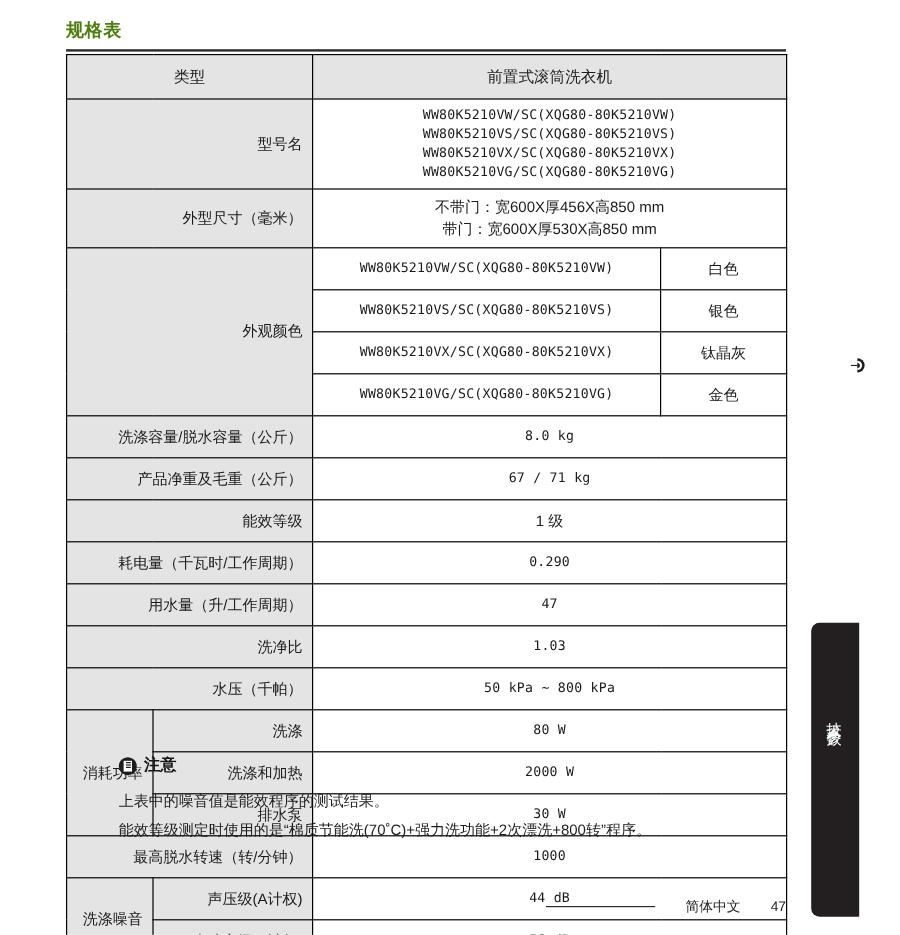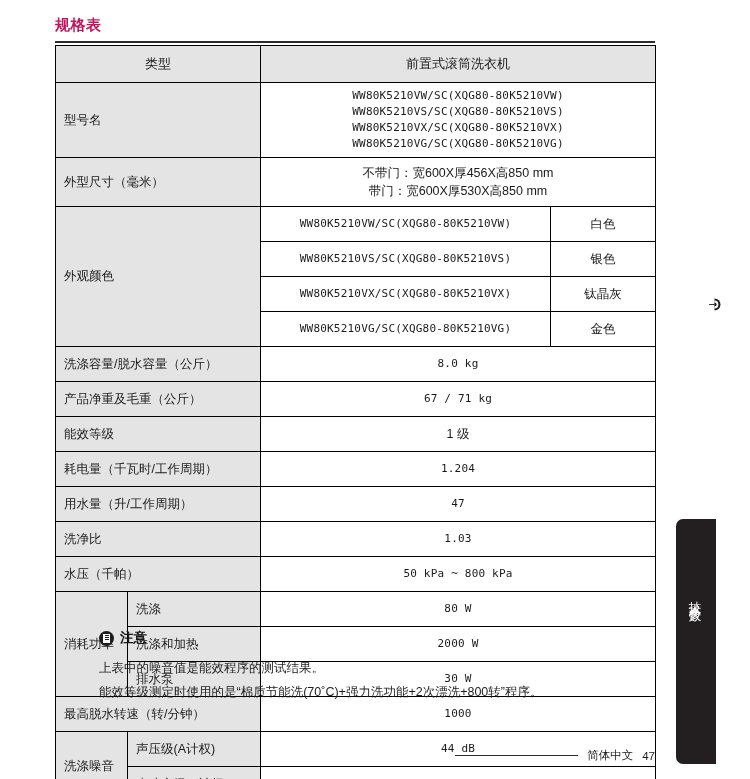"规格表" #page-title { color: #be185d -> #4d7c0f }
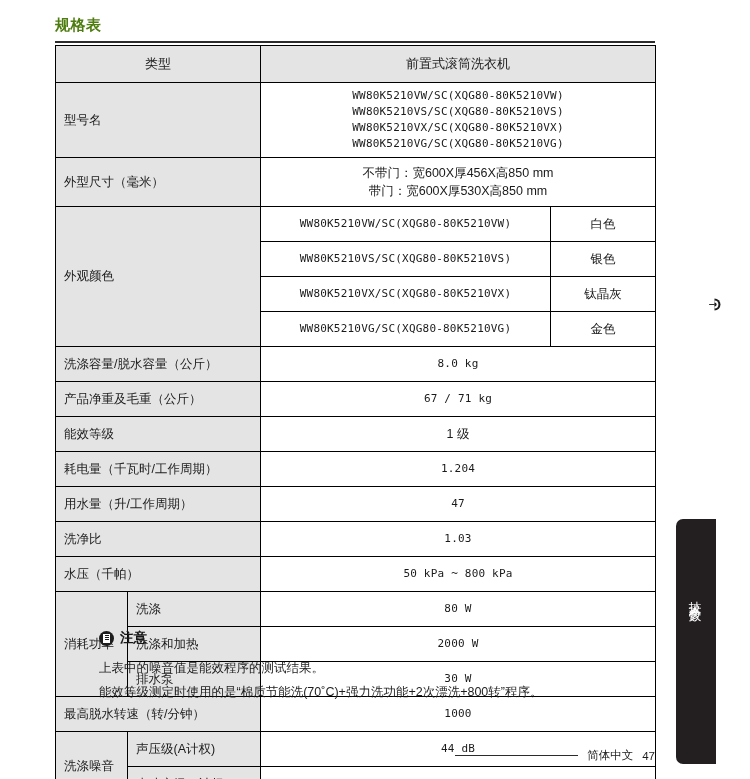"型号名" .lbl { text-align: left -> right }
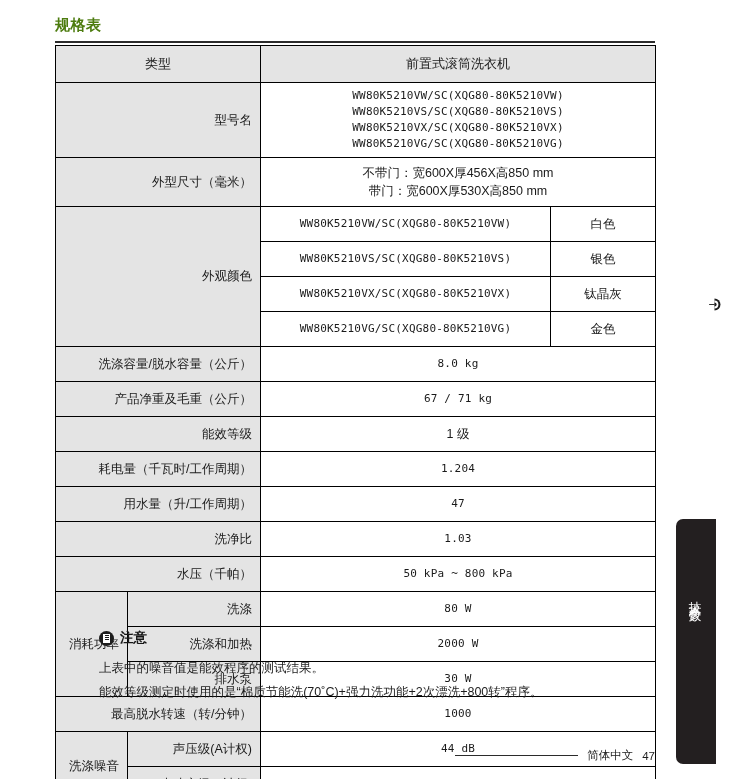"1.204" td.val { text: 1.204 -> 0.290 }
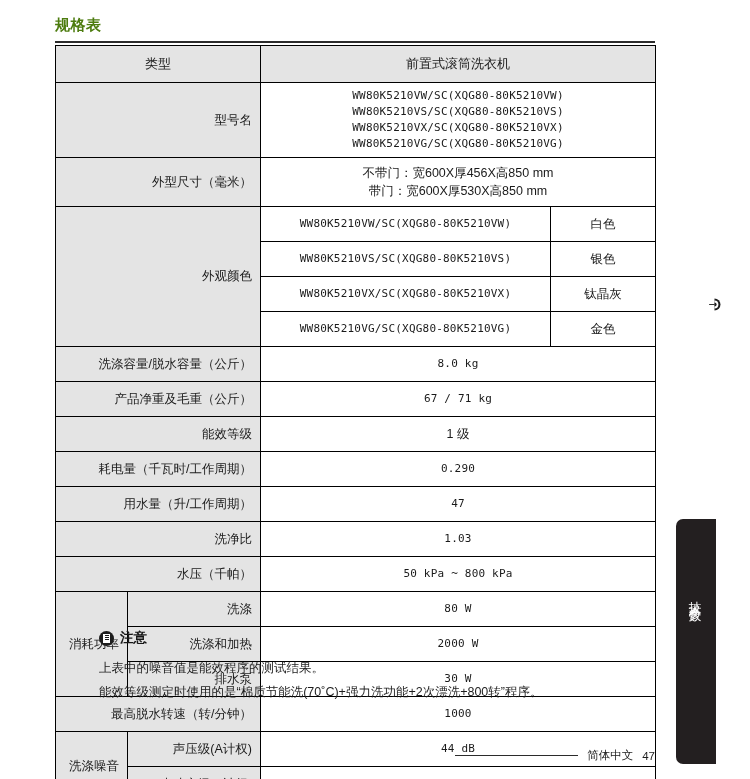"简体中文" #footer { gap: 9px -> 25px }
